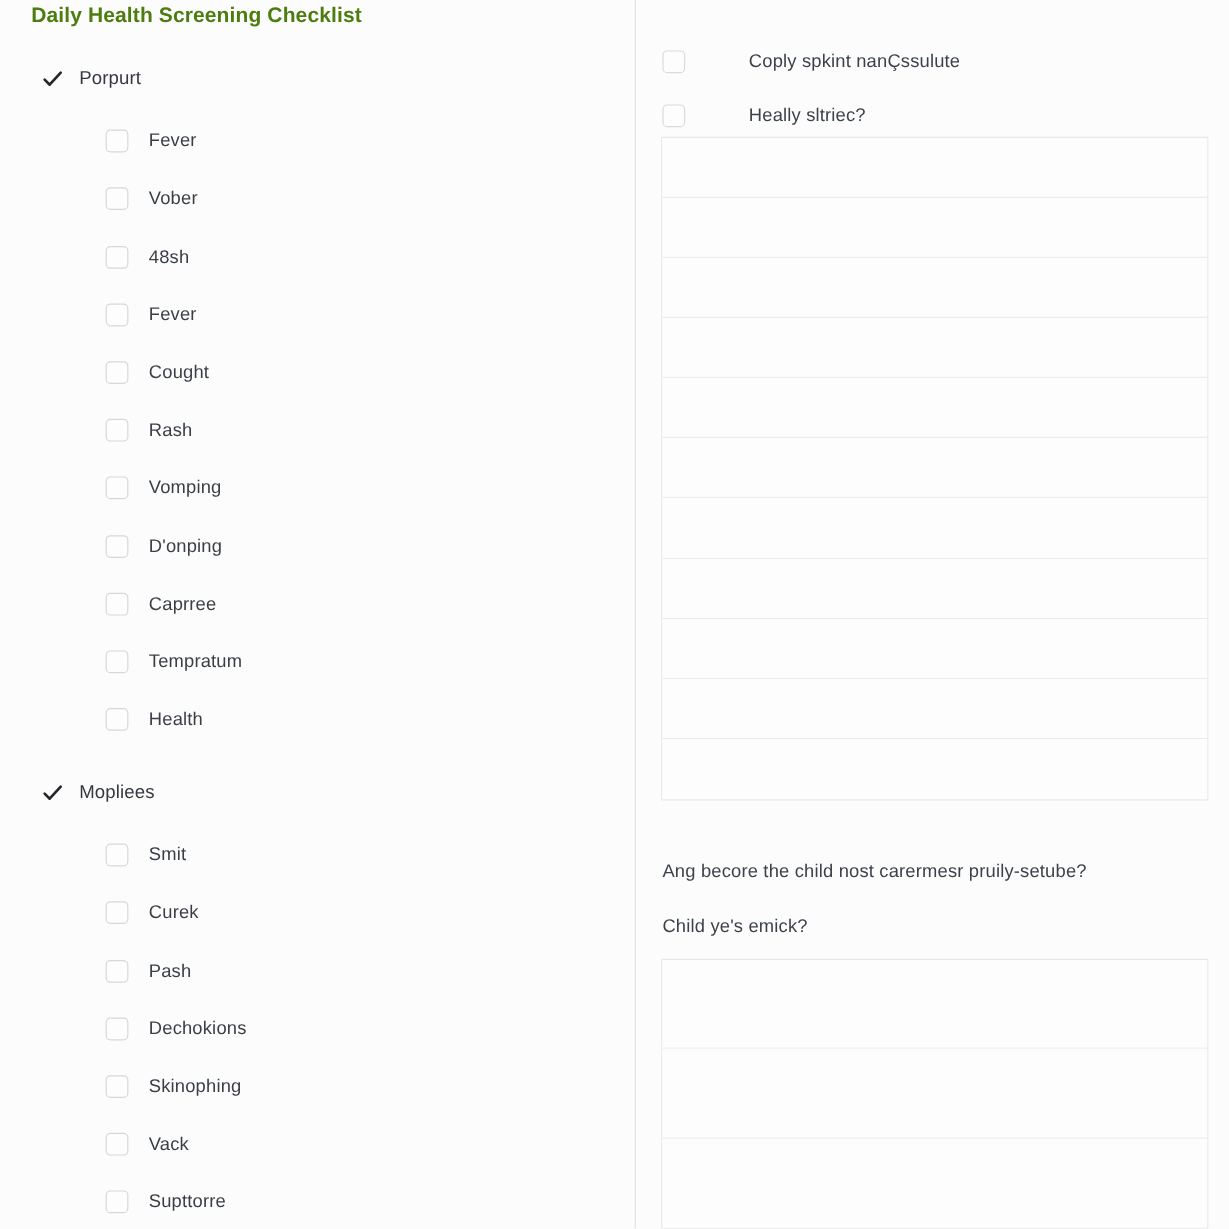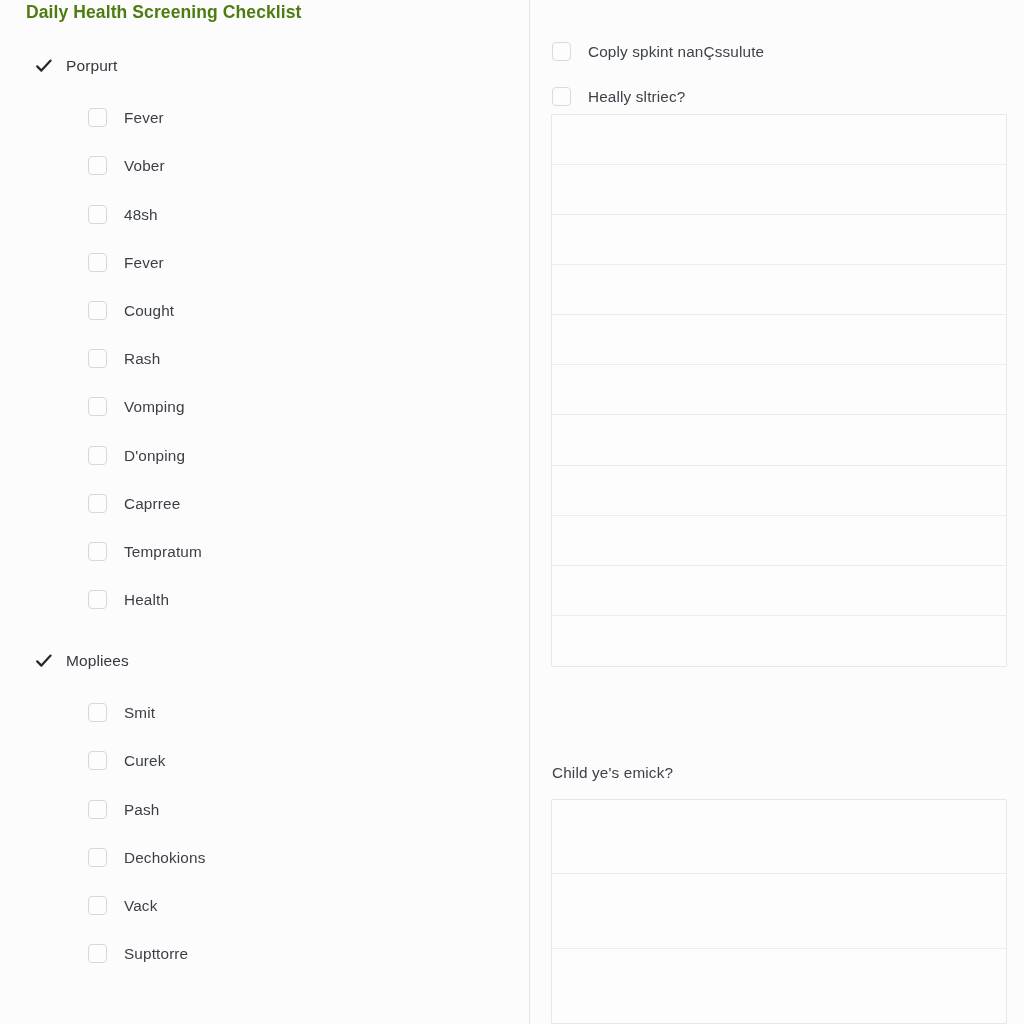"Coply spkint nanÇssulute" .q-row { gap: none -> 36px }
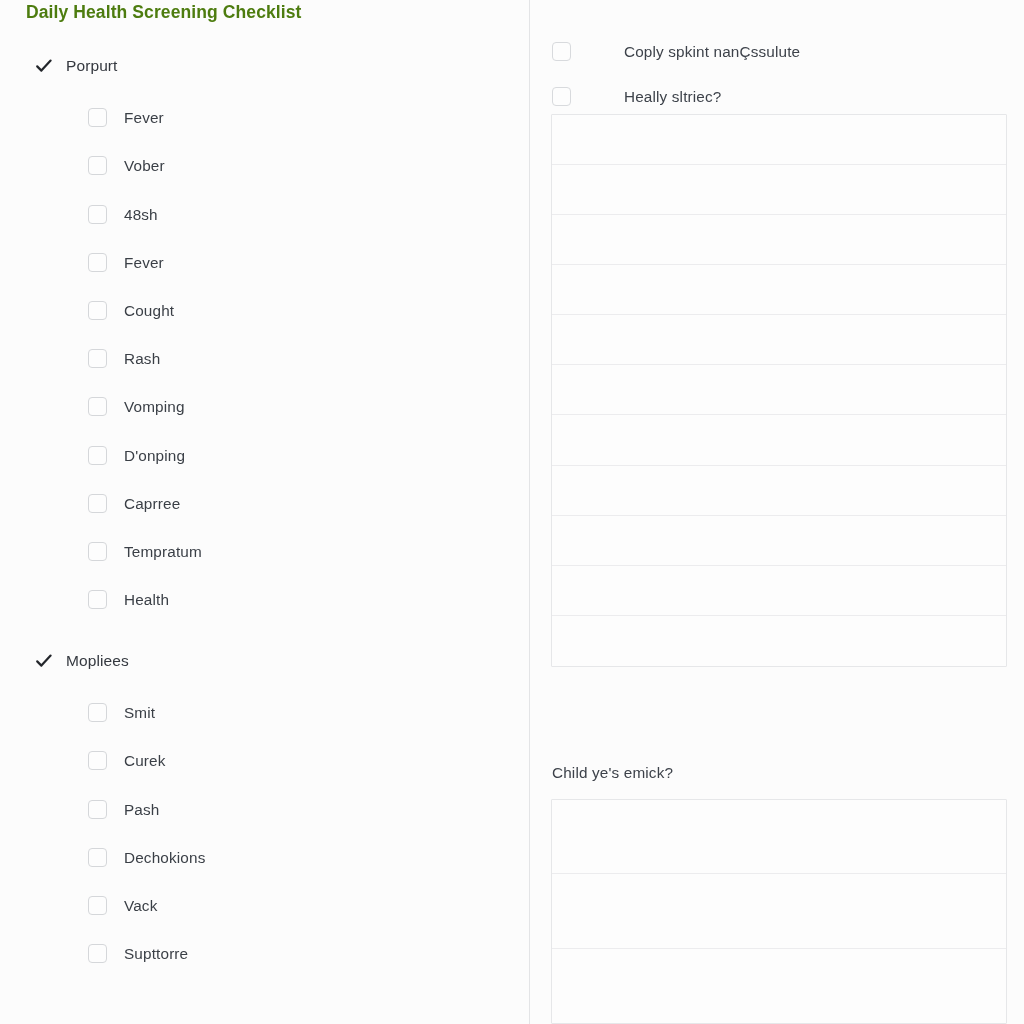"Ang becore the child nost" div.para { html: none -> <div>Ang becore the child nost carermesr pruily-setube?</div> }
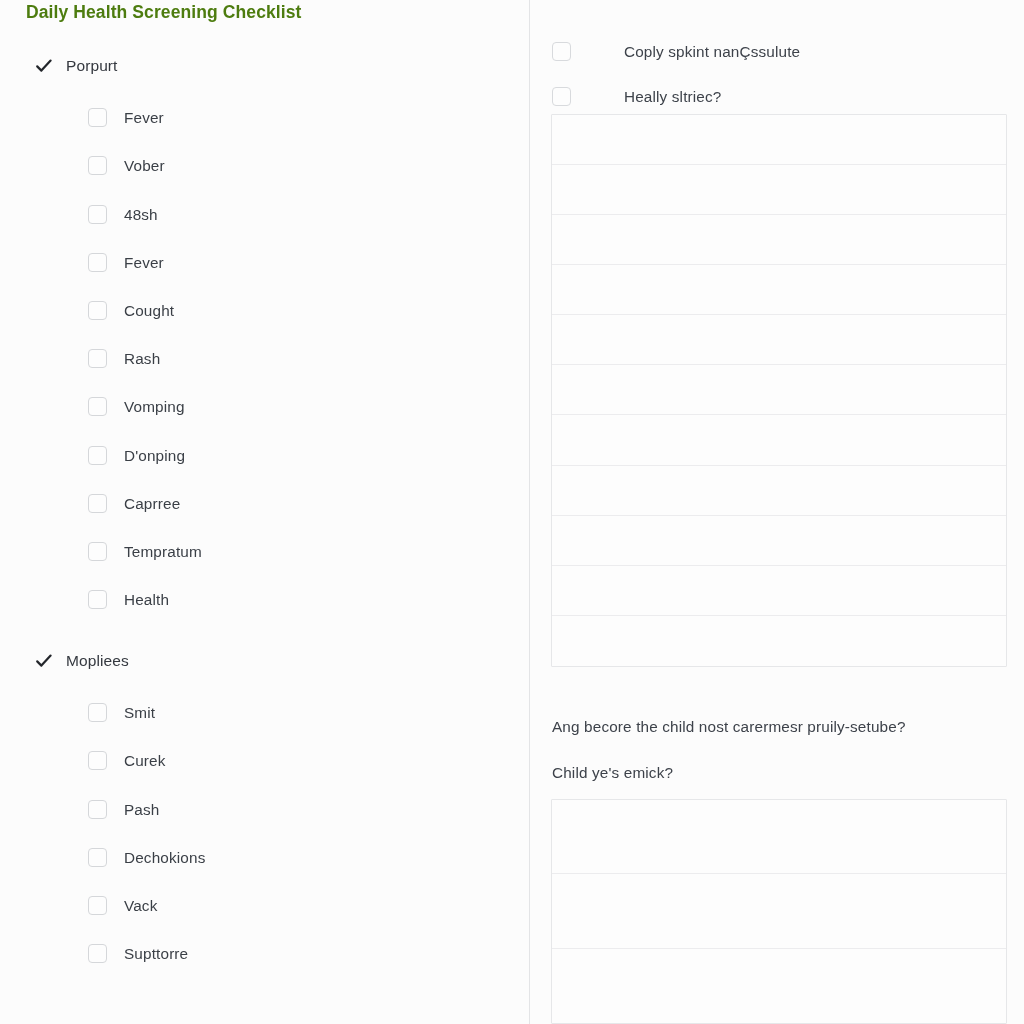"Skinophing" div.item { html: none -> <div> <span></span> <span>Skinophing</span> </div> }
